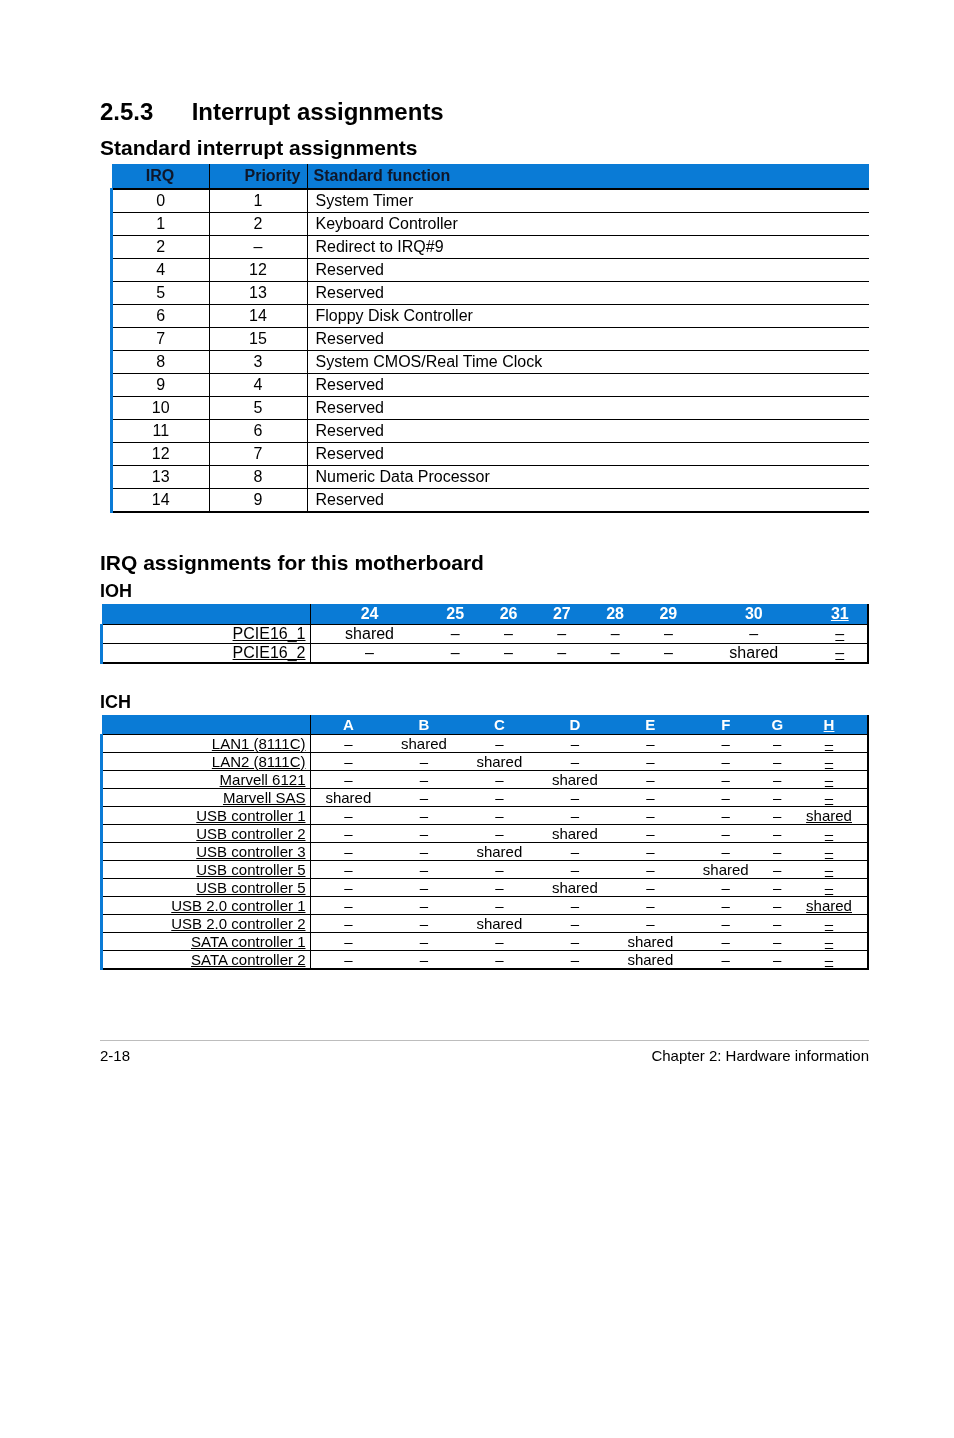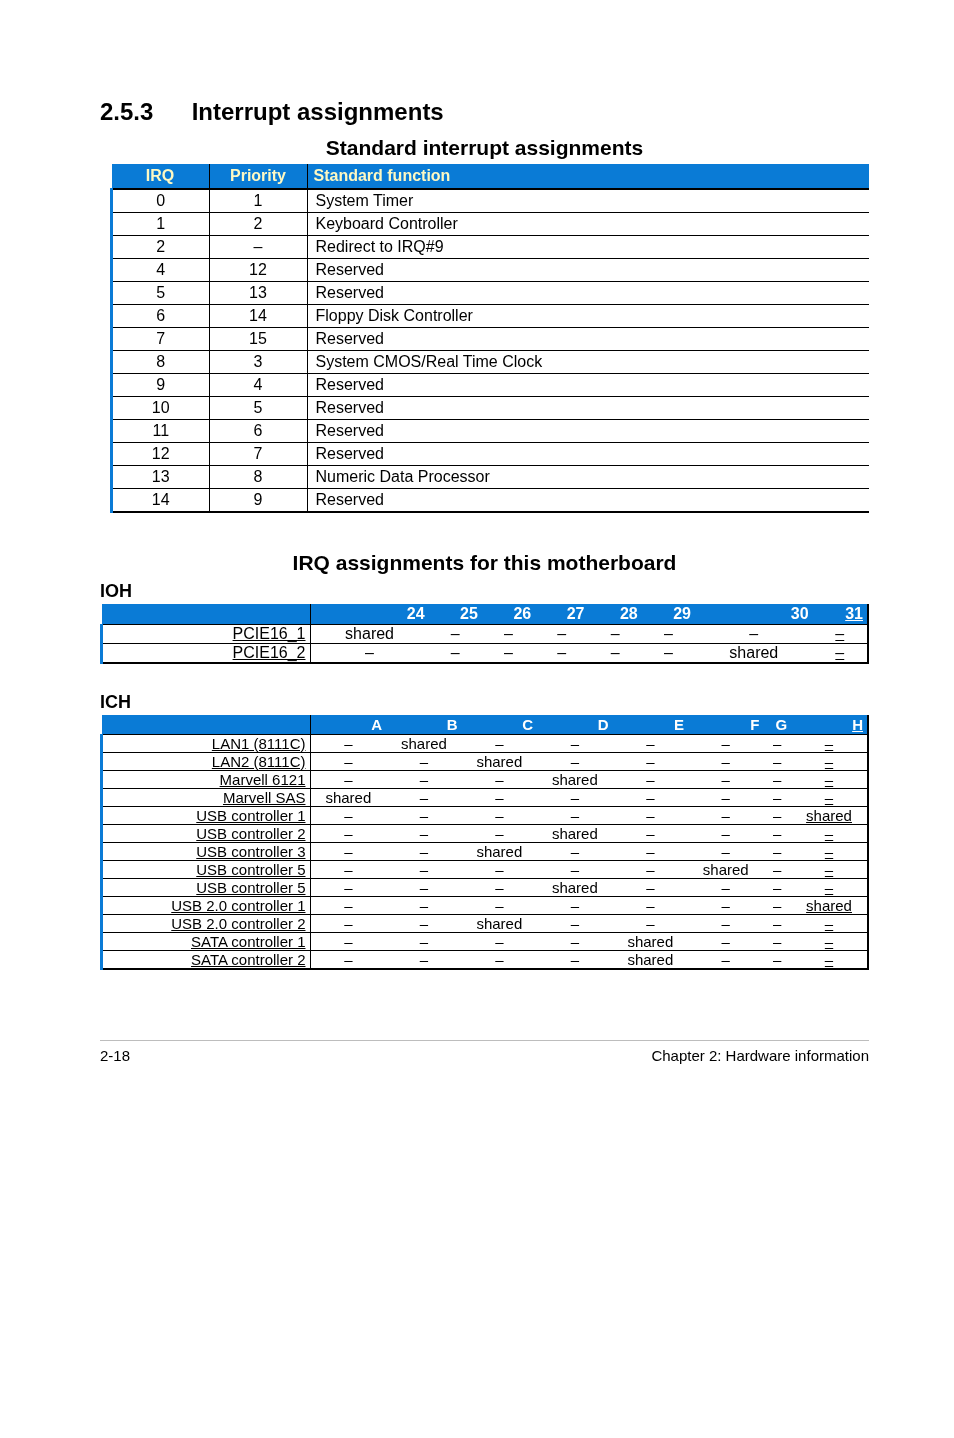"Standard interrupt assignments" h3.sub-title { text-align: center -> none }
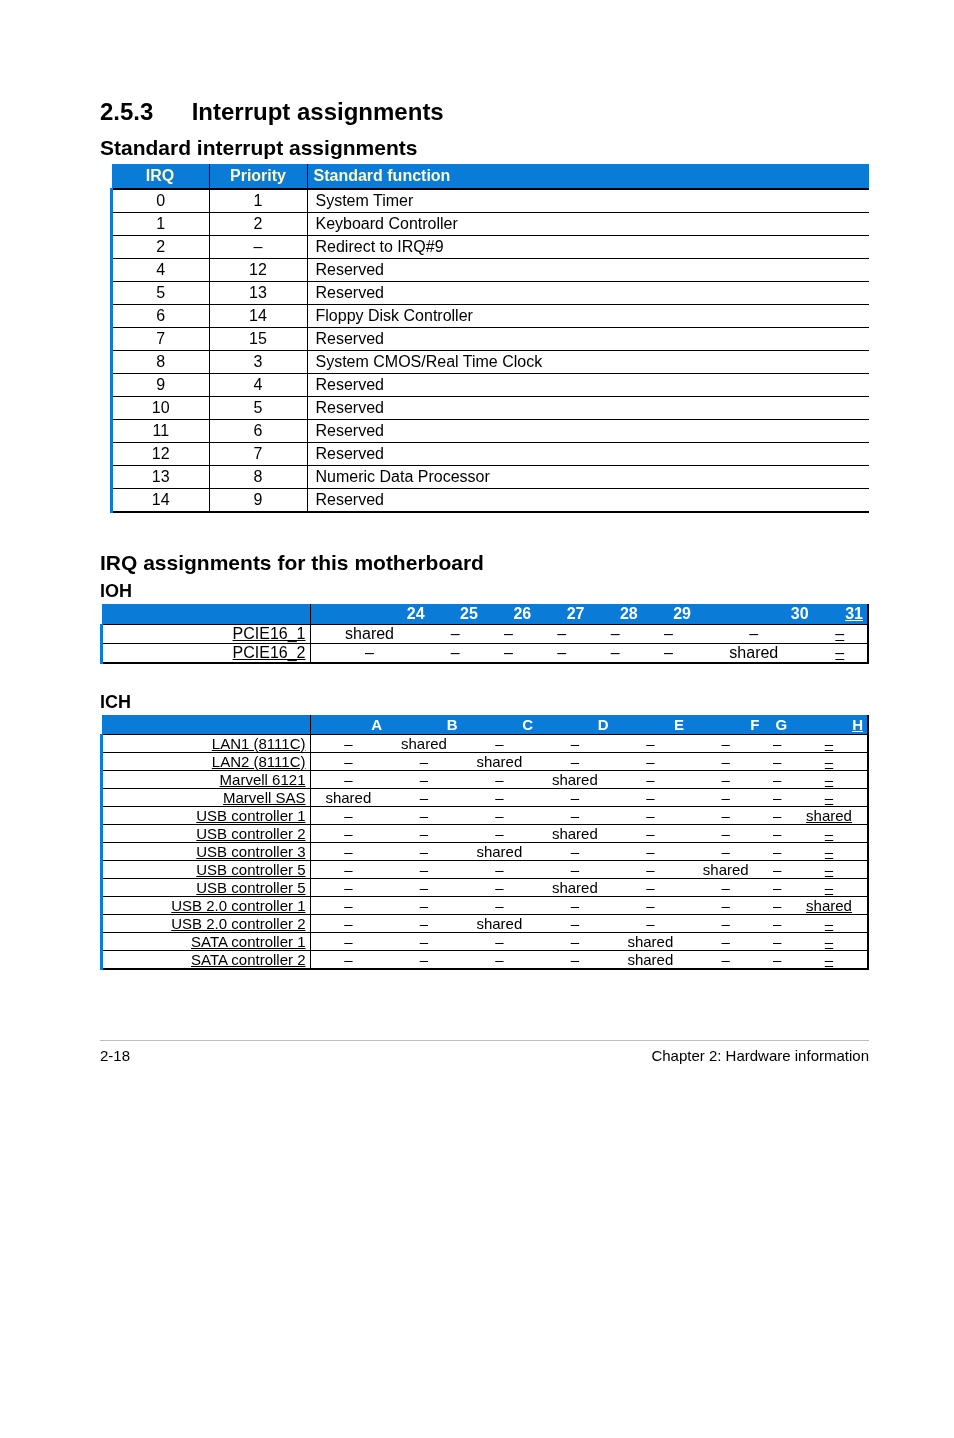"IRQ" table.irq-table th { color: #fef9c3 -> #0f172a }
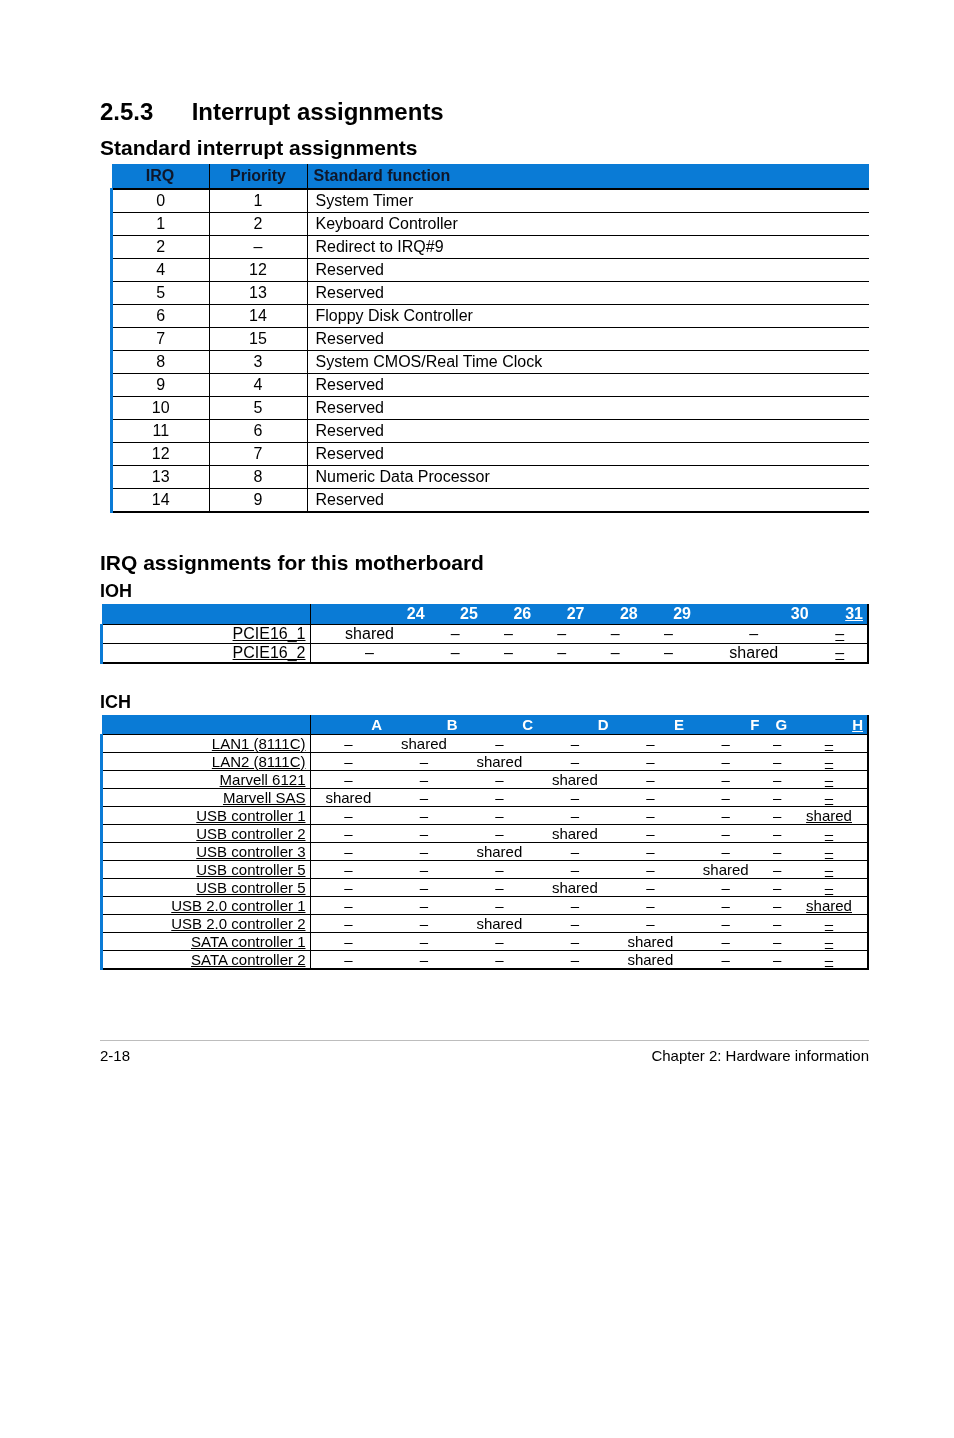"Priority" table.irq-table th.col-pri { text-align: center -> right }
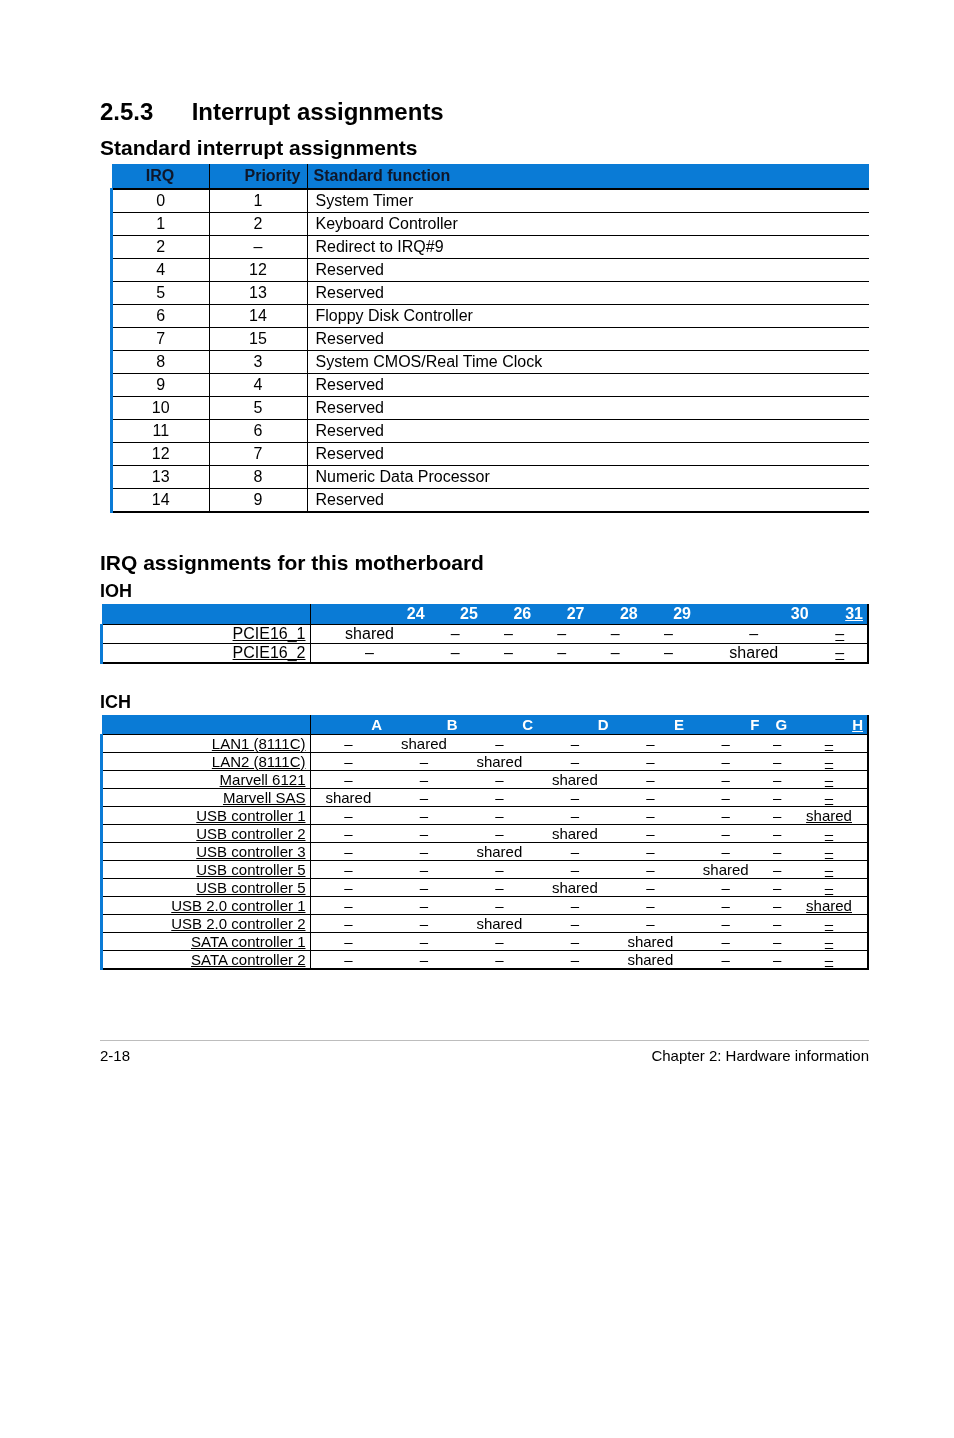"24" table.ass-table th { text-align: right -> center }
